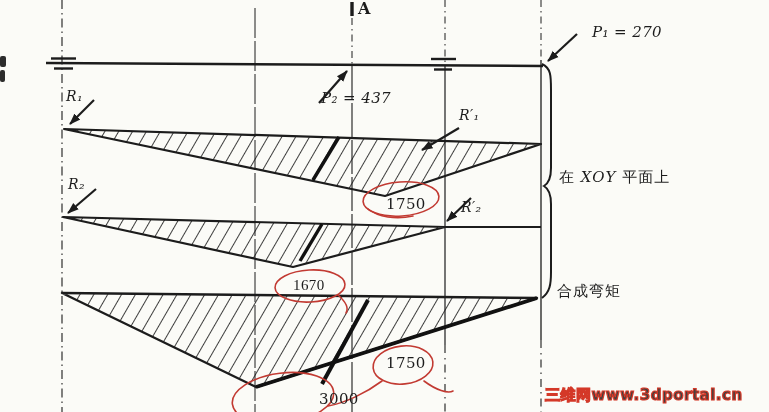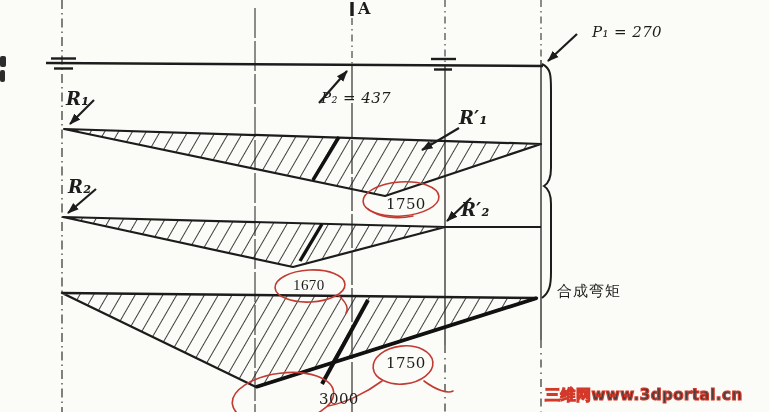"R₁" .sm { font-size: 18px -> 14px; font-weight: bold -> none }
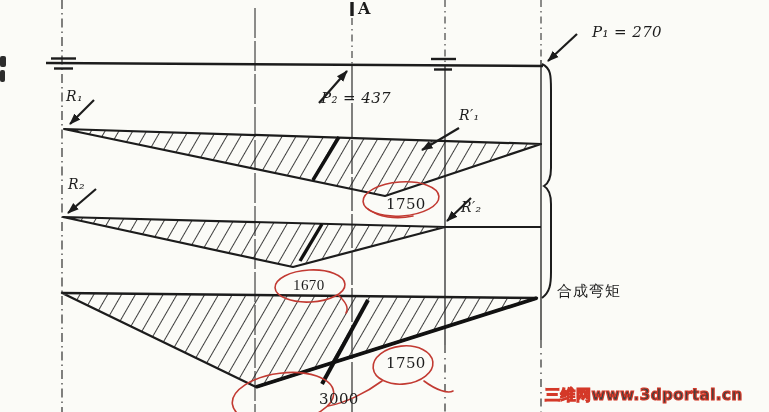"在 XOY 平面上" div.lbl { html: none -> <div><span>在</span><span> XOY </span><span>平面上</span></div> }
